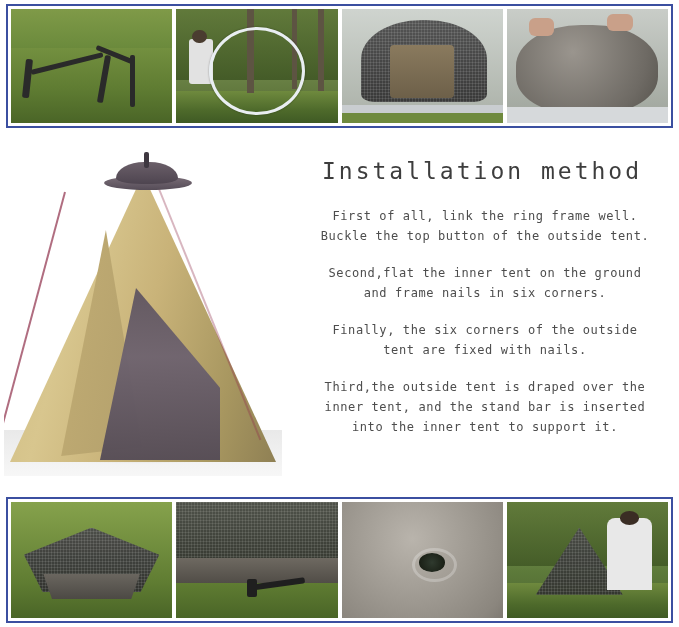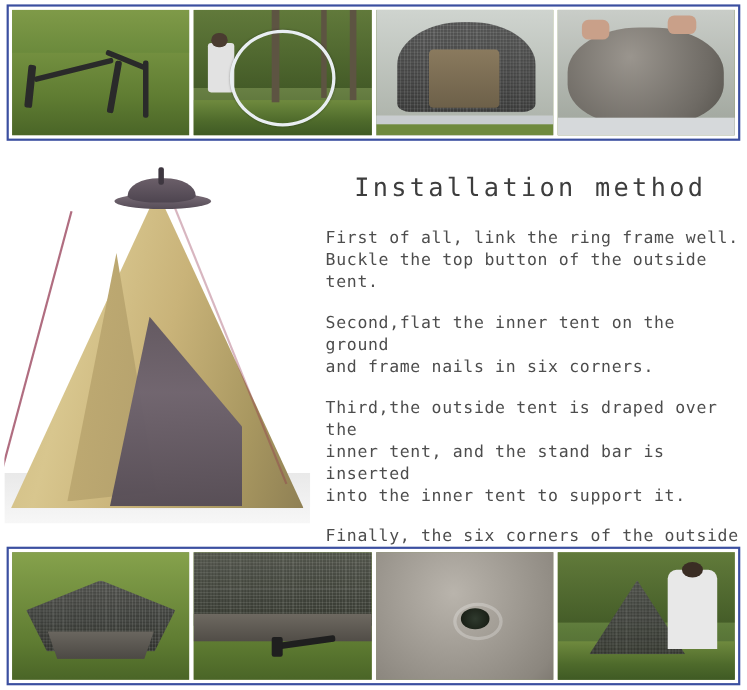"First of all, link the" .para { font-size: 15px -> 12px; text-align: none -> center }
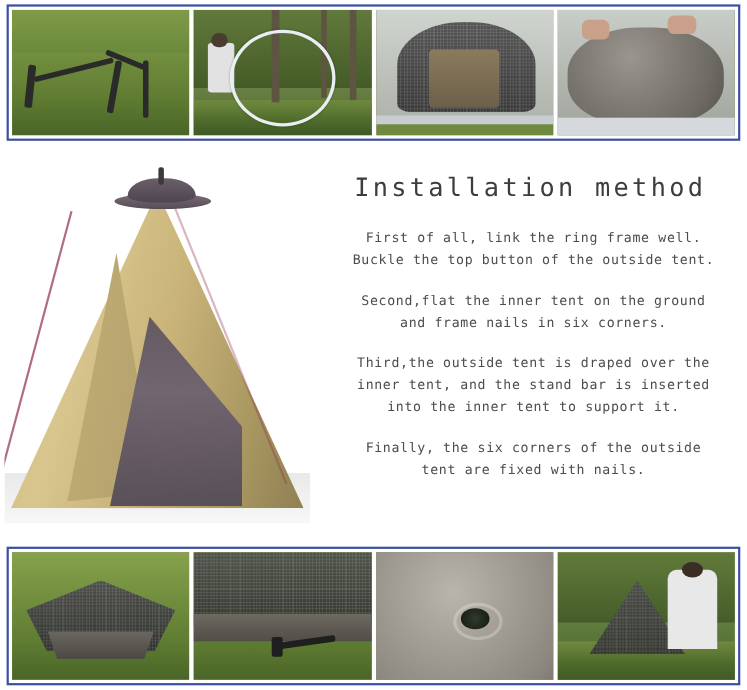"Third,the outside tent is draped" p.para { order: before "Finally, the six corners of" -> after "Finally, the six corners of" }
